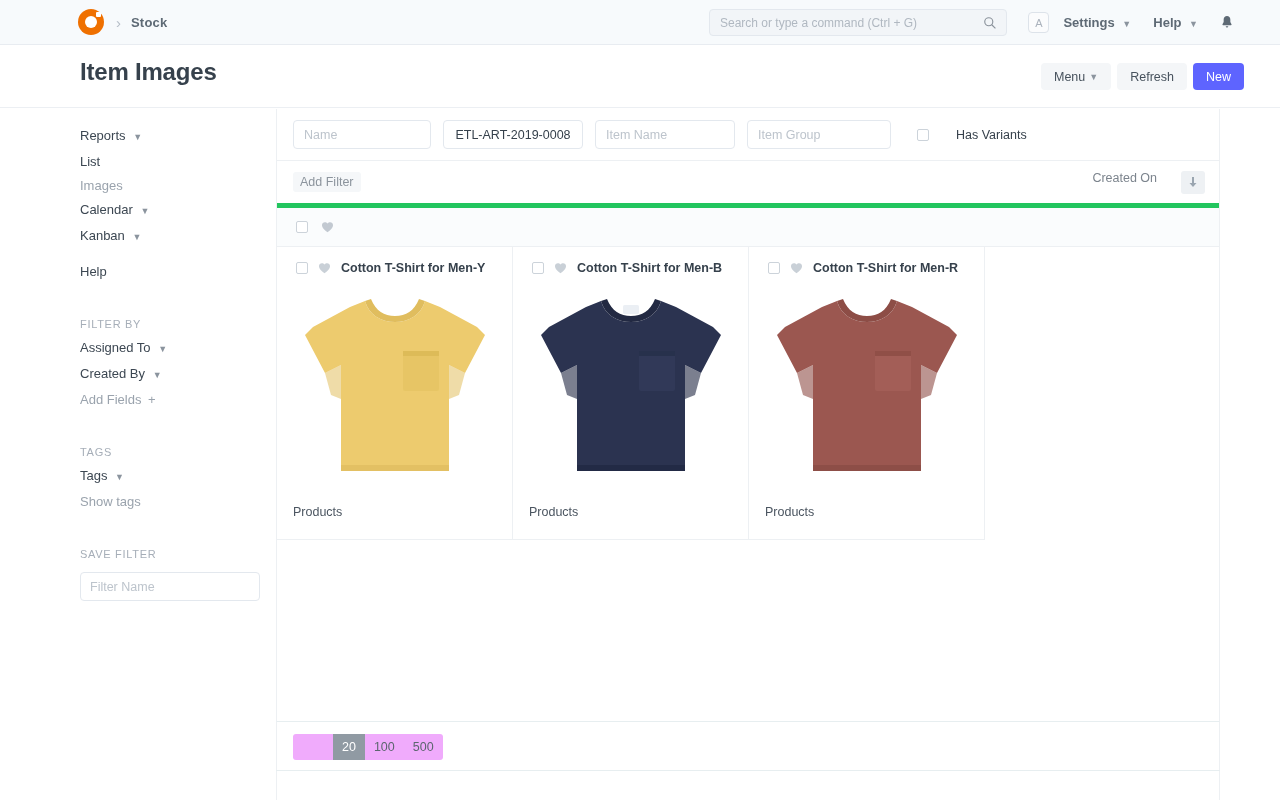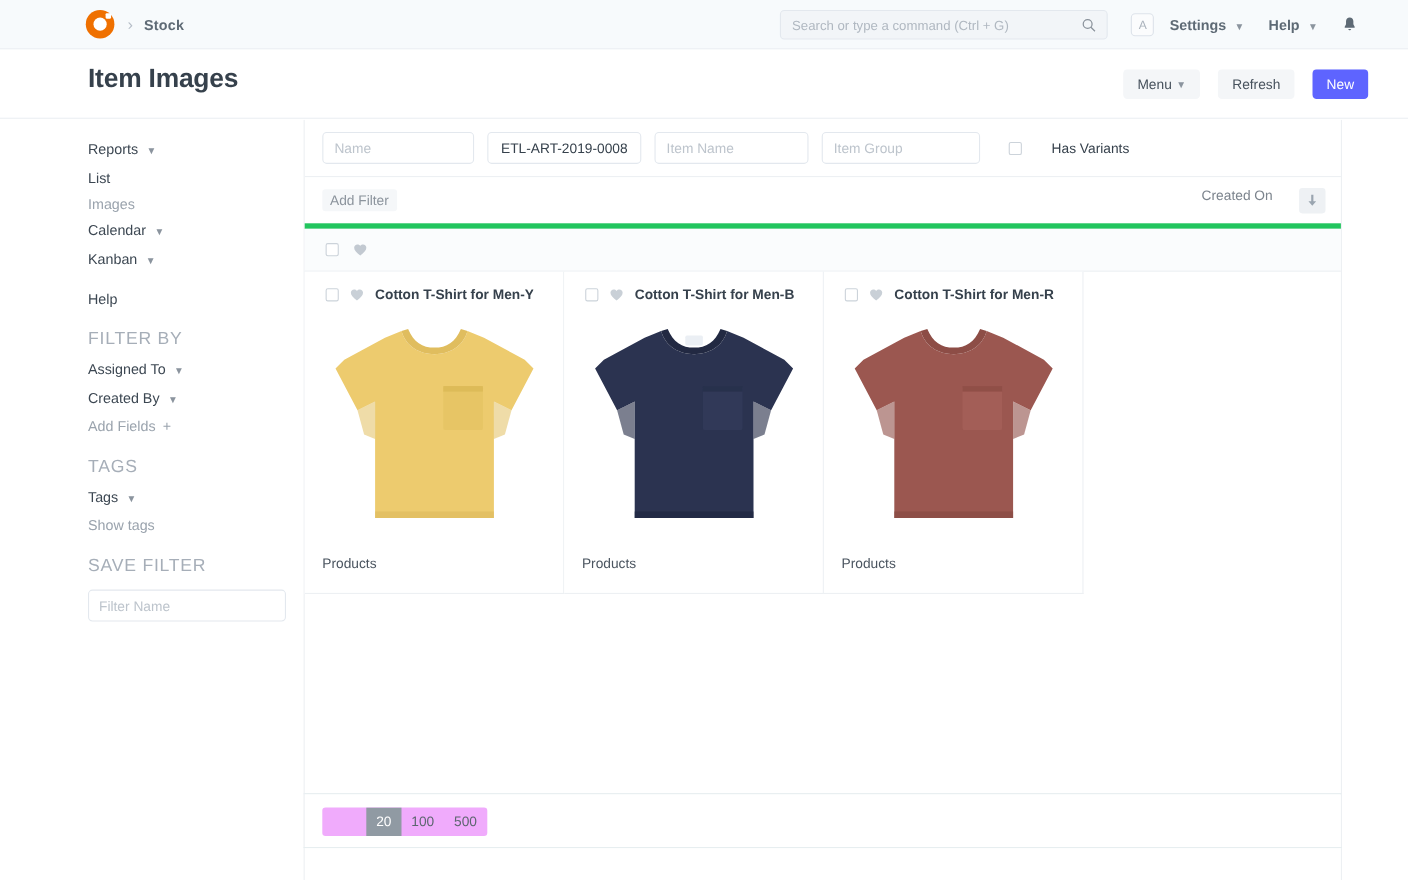"Menu" .head-actions { gap: 16px -> 6px }
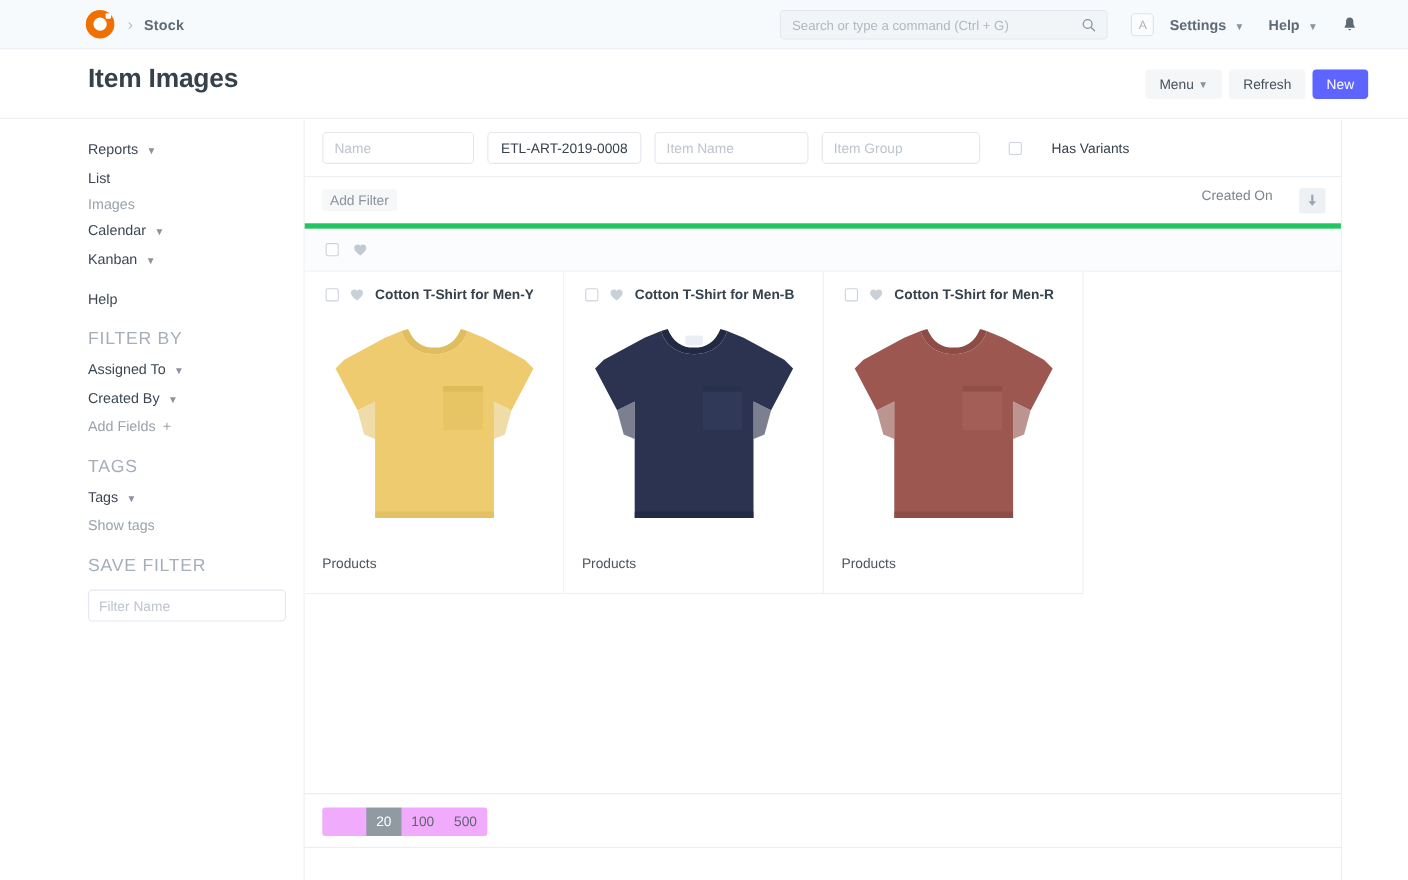"FILTER BY" .side-head { font-size: 16px -> 11px; margin: 21px 0 10px 0 -> 39px 0 10px 0 }
